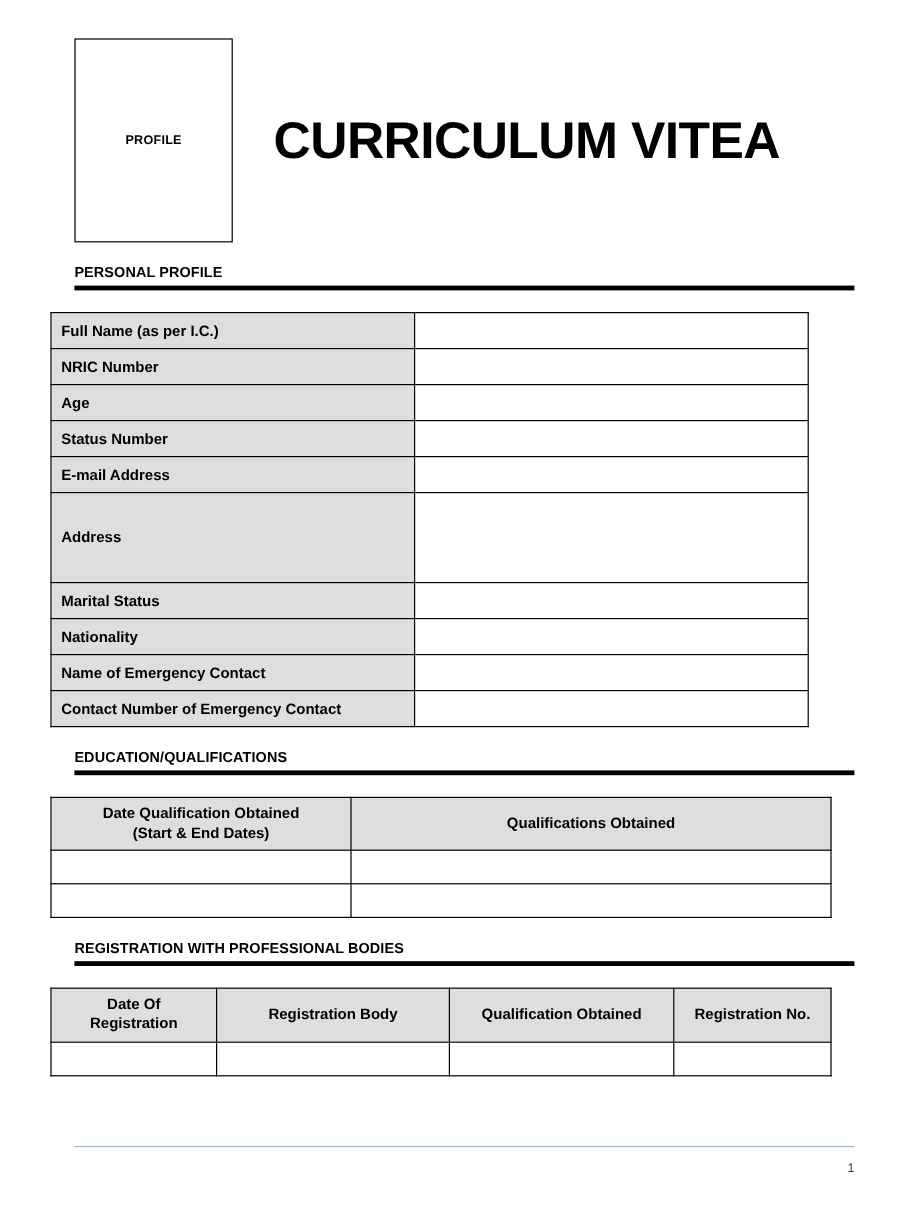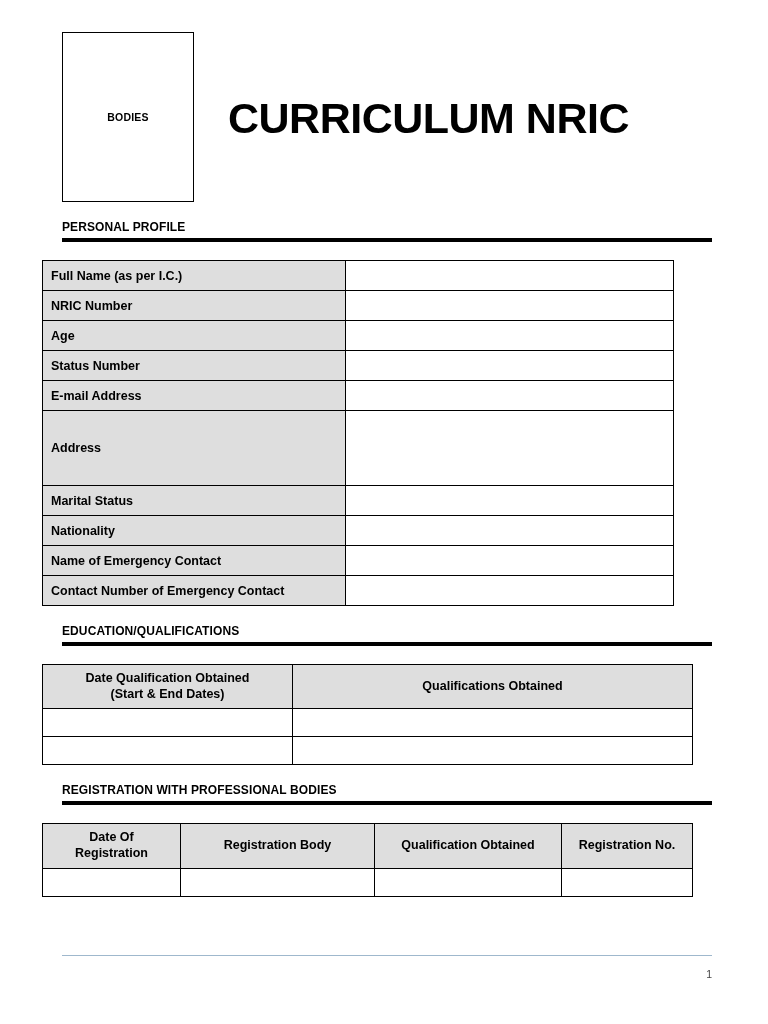"BODIES" span.photo-label { text: BODIES -> PROFILE }
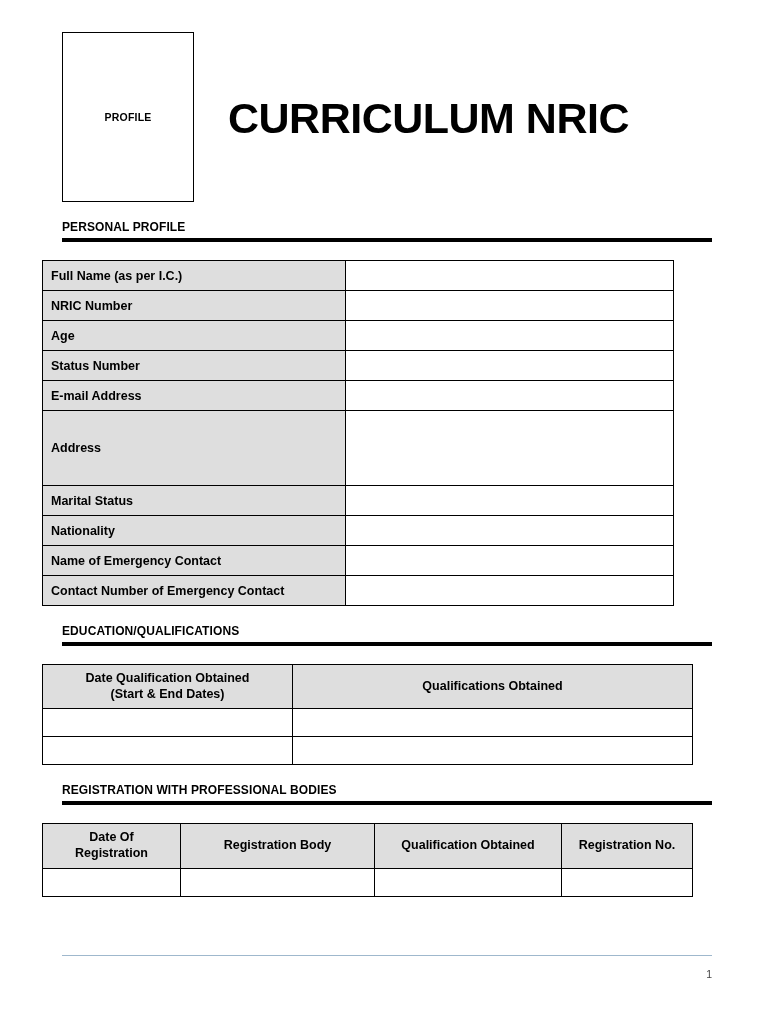"CURRICULUM NRIC" div.doc-title { text: NRIC -> VITEA }
